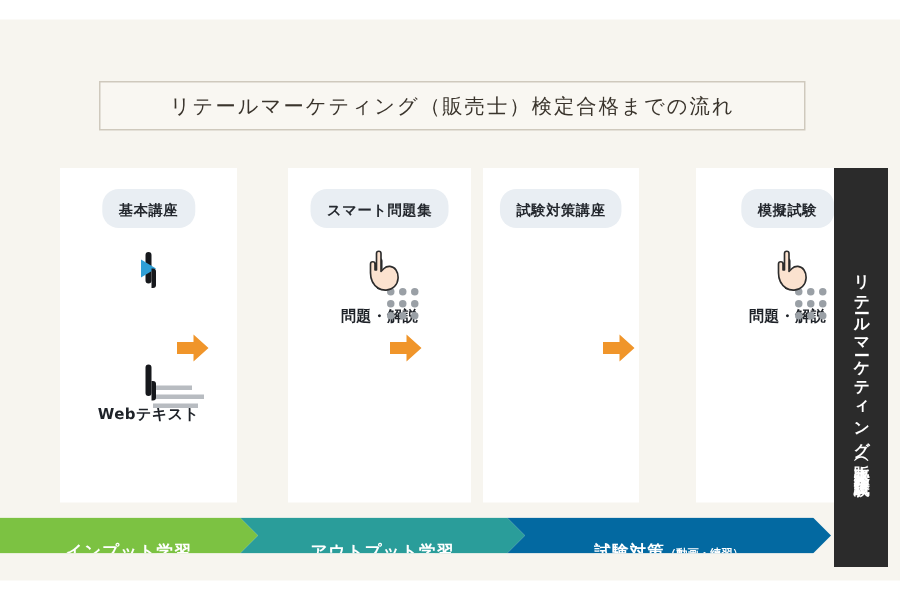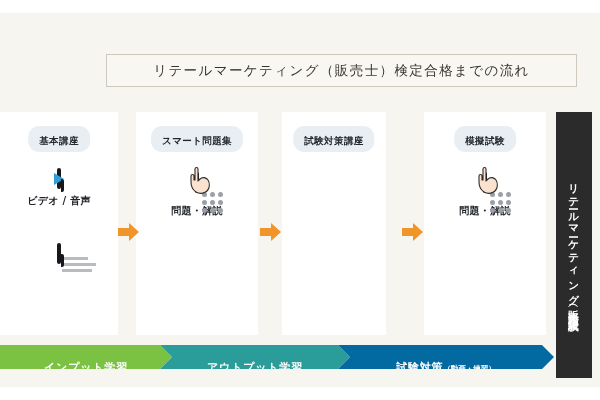"リテールマーケティング（販売士）検定合格までの流れ" .title-box { margin-left: 40px -> none }
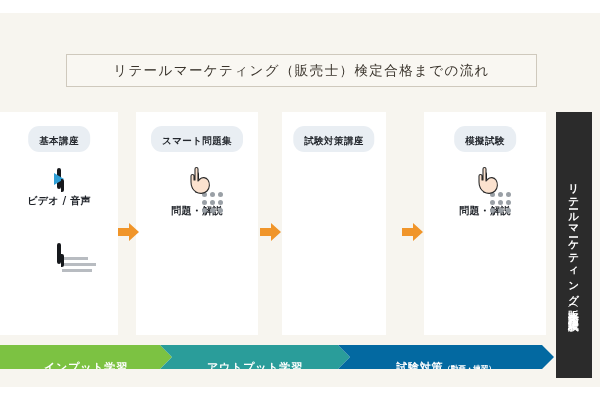"基本講座" .card { margin-left: none -> 40px }
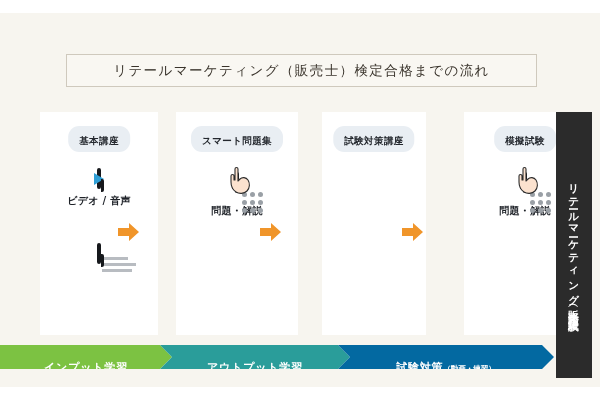"スマート問題集" .c2 { left: 136px -> 152px }
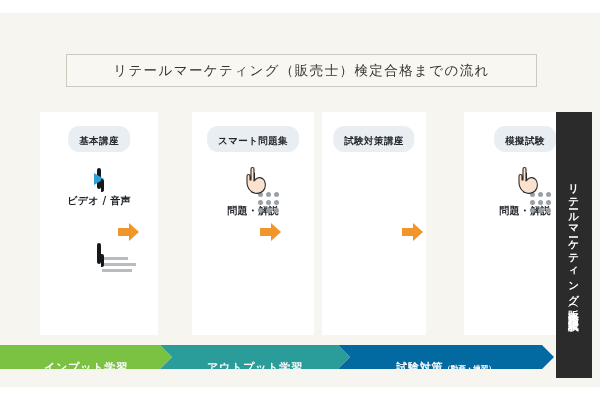"ビデオ / 音声" span.cap { html: <span>ビデオ / 音声</span> -> none }
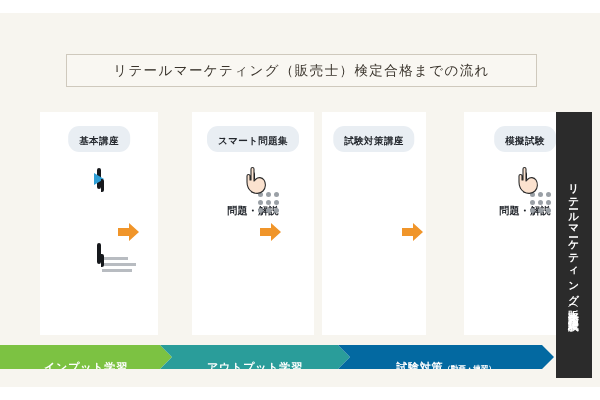"Webテキスト" span.cap { html: none -> <span>Webテキスト</span> }
